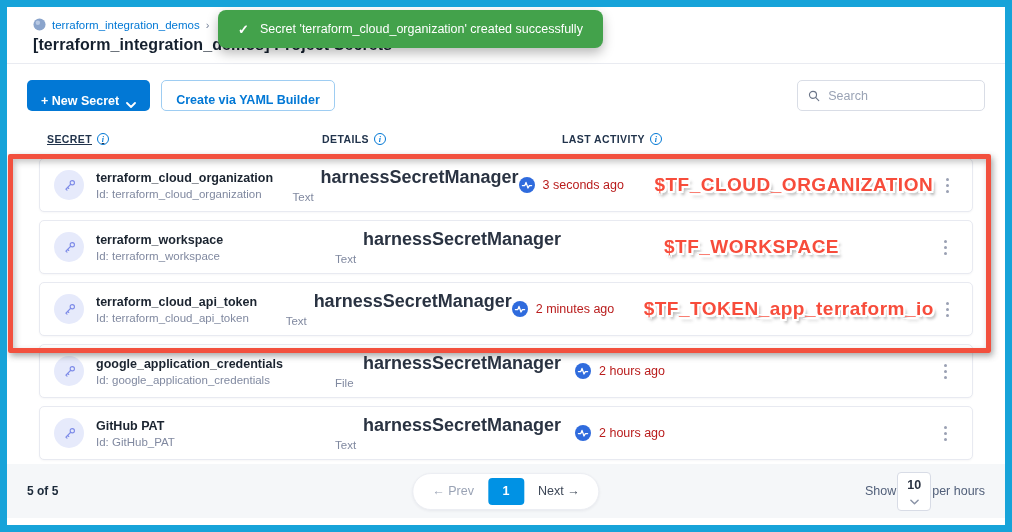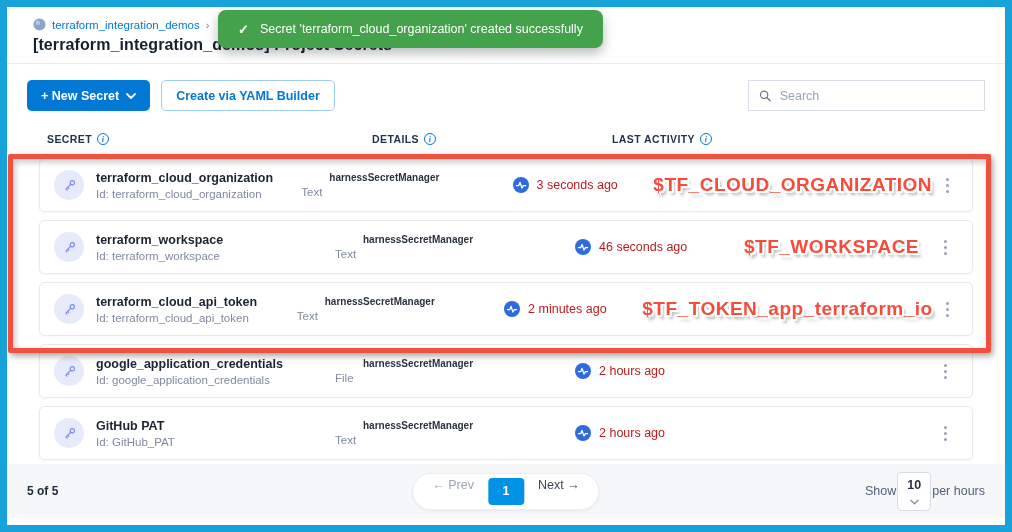"+ New Secret" .btn { align-items: center -> flex-end }
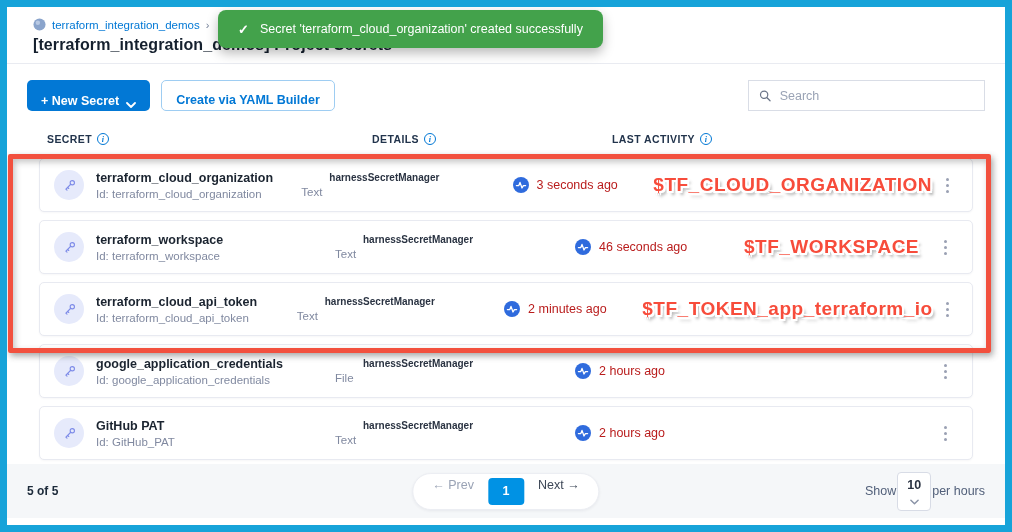"Search" .search-box { border-radius: 0 -> 5px; width: 237px -> 188px }
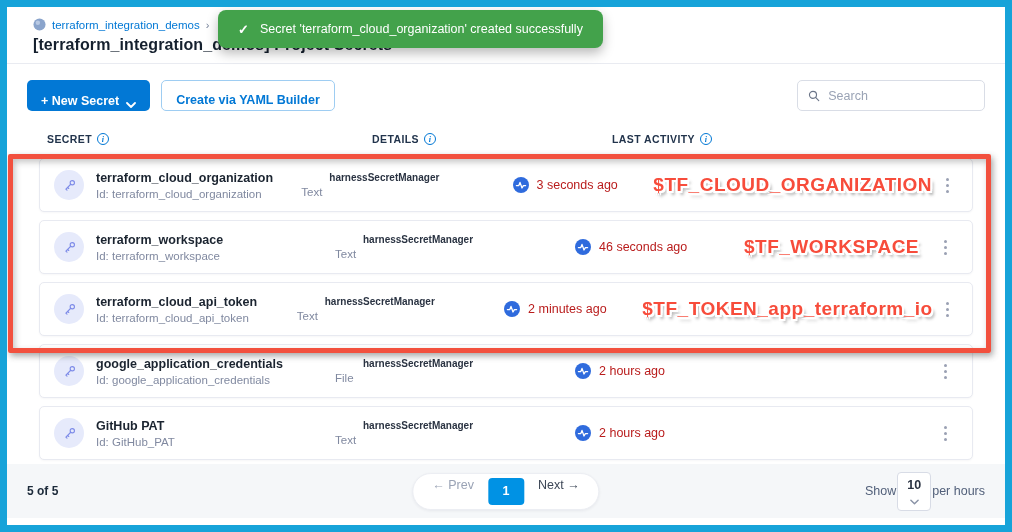"SECRET" .th-secret { text-decoration: none -> underline; width: 325px -> 275px }
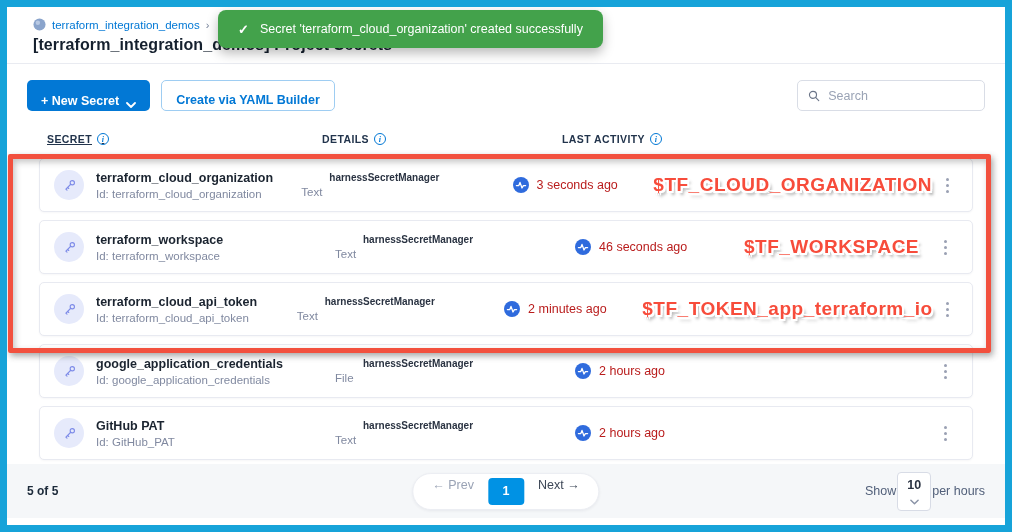"harnessSecretManager" .details-manager { font-size: 10px -> 18px }
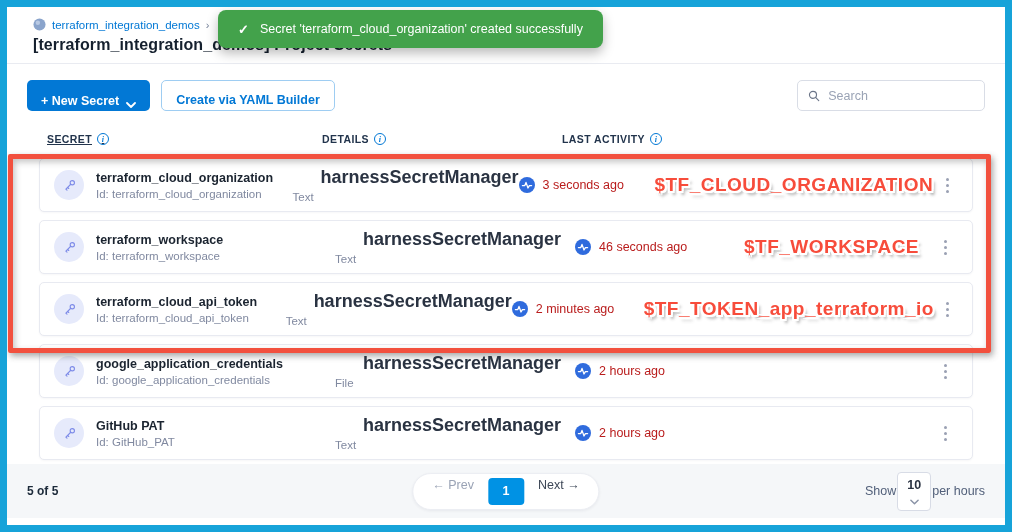"46 seconds ago" div.cell-activity { html: <div> <svg> <circle></circle> <polyline></polyline> </svg> <span>46 seconds ago</span> </div> -> none }
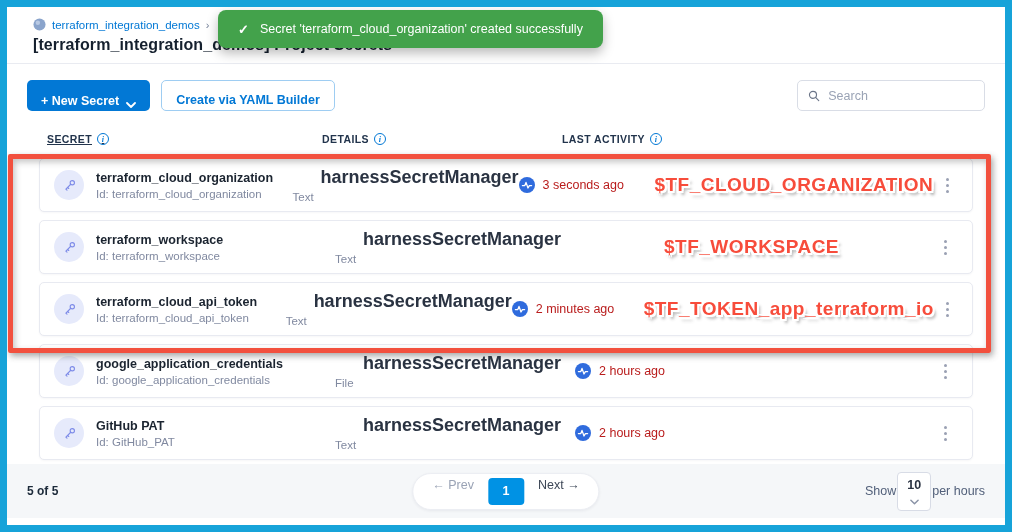"← Prev" .pager { align-items: none -> center }
